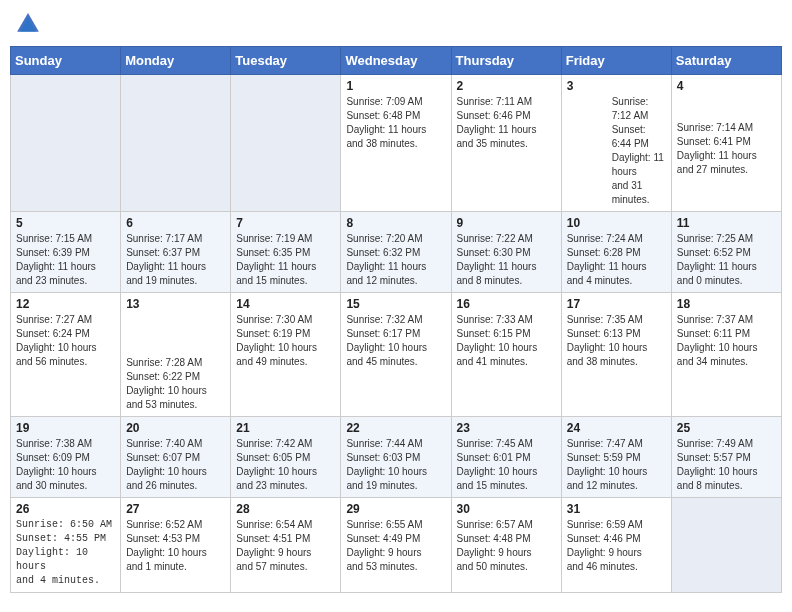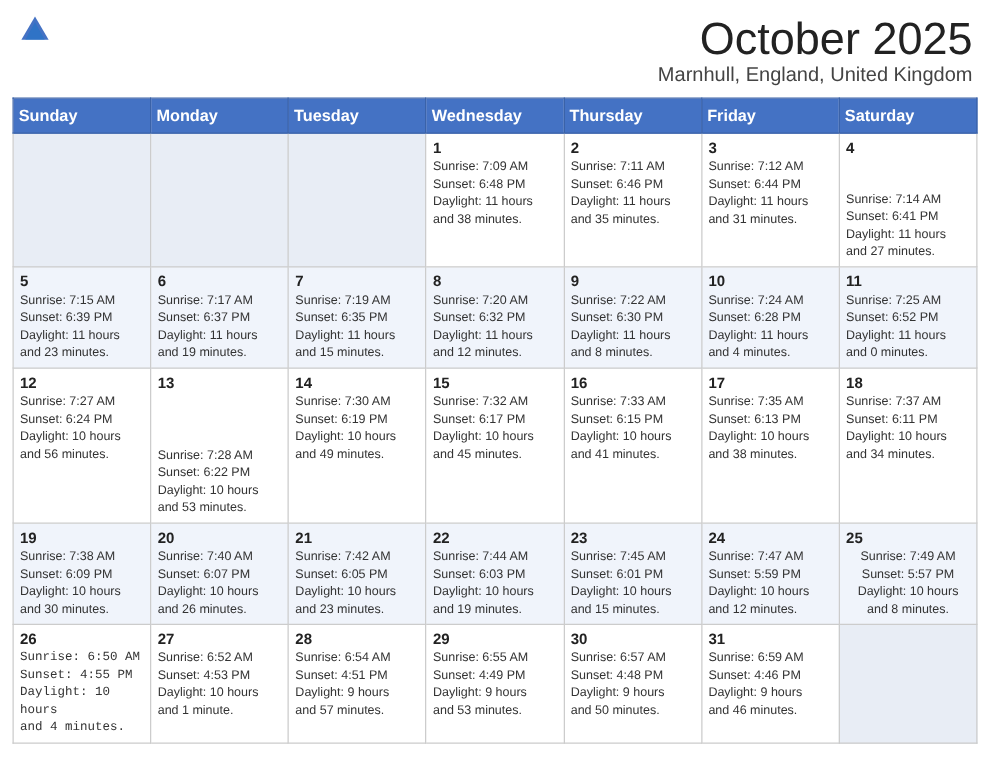"October 2025" div.title-block { html: <div> <div>October 2025</div> <div>Marnhull, England, United Kingdom</div> </div> -> none }
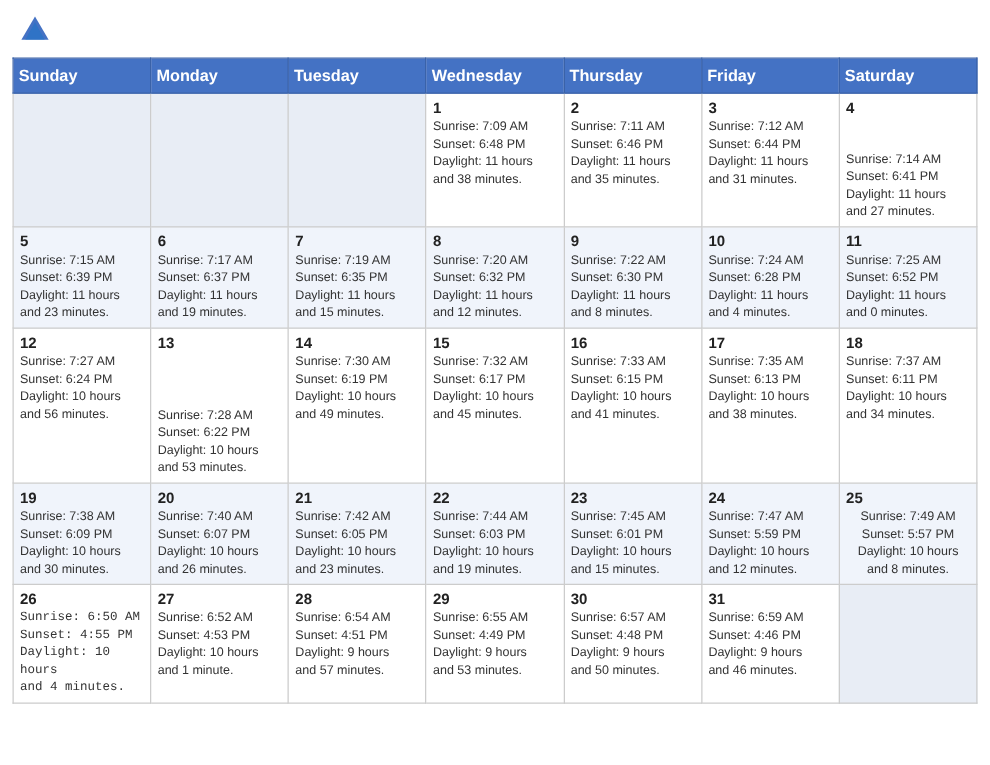"Sunrise: 7:12 AM" div.cell-content { margin-left: none -> 45px }
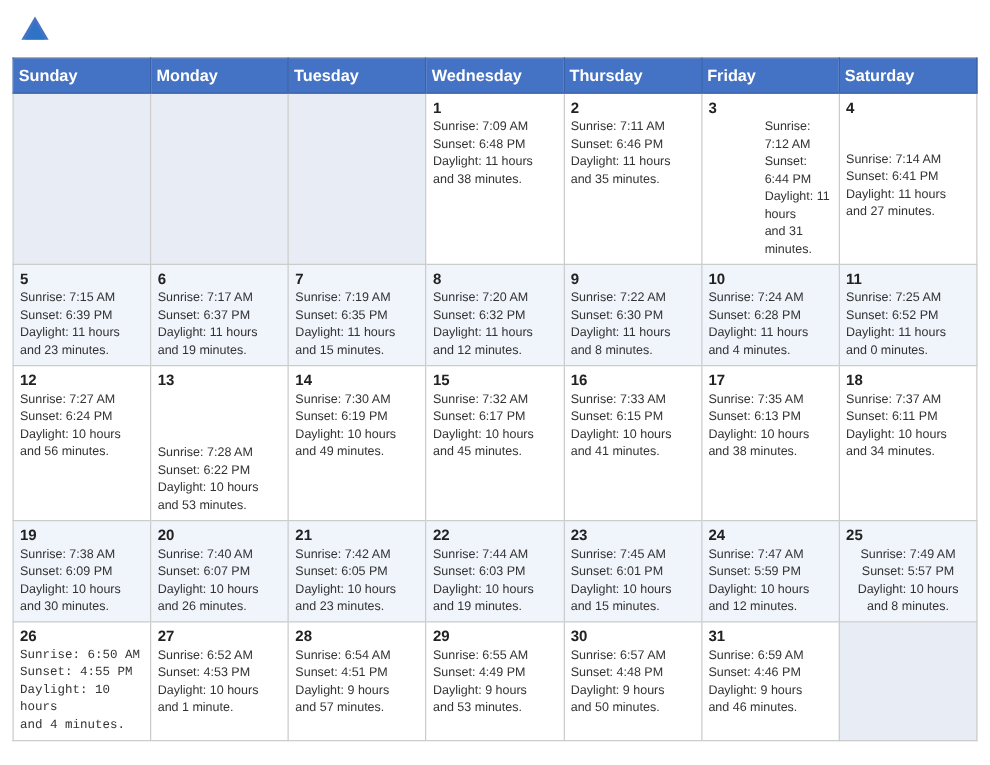"Sunrise: 7:49 AM" div.cell-content { text-align: center -> none }
